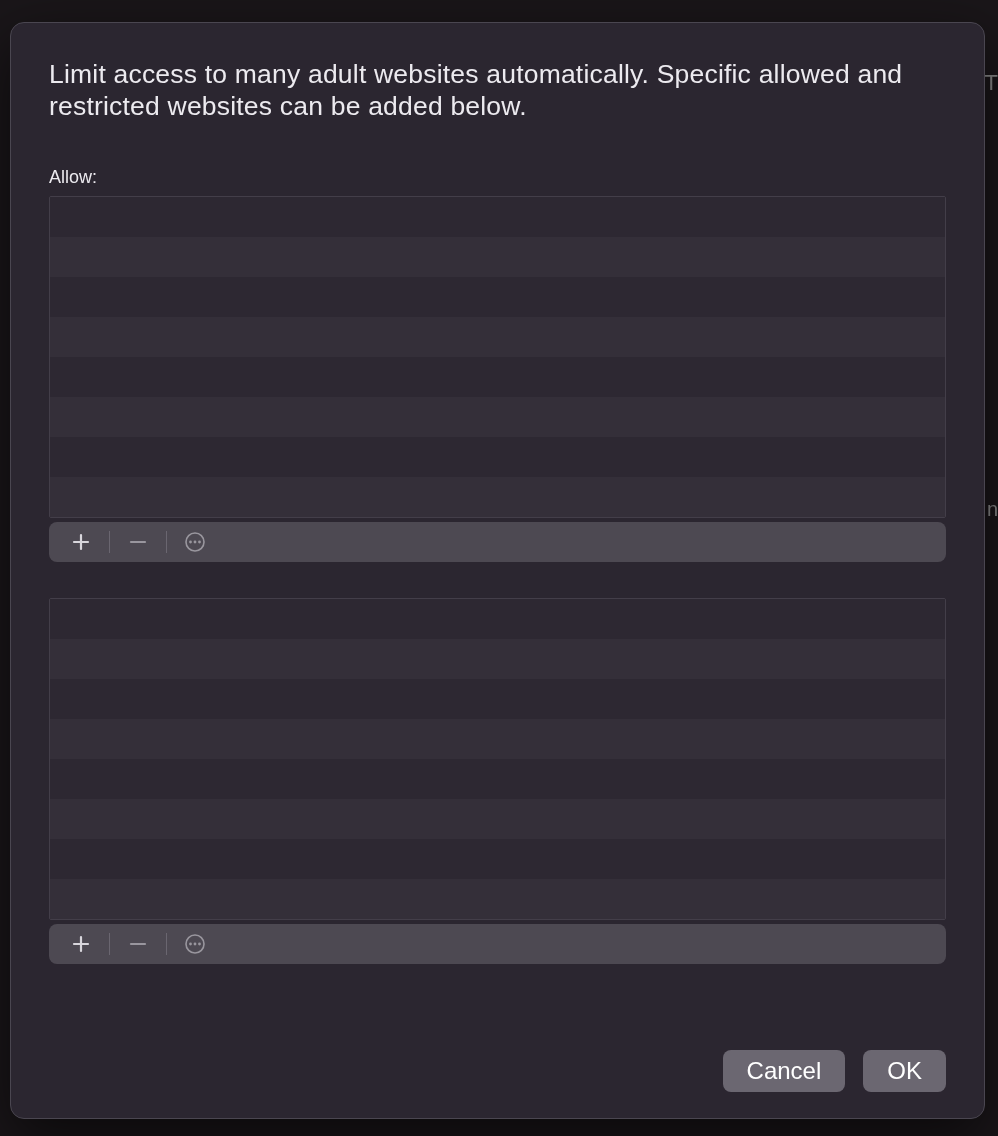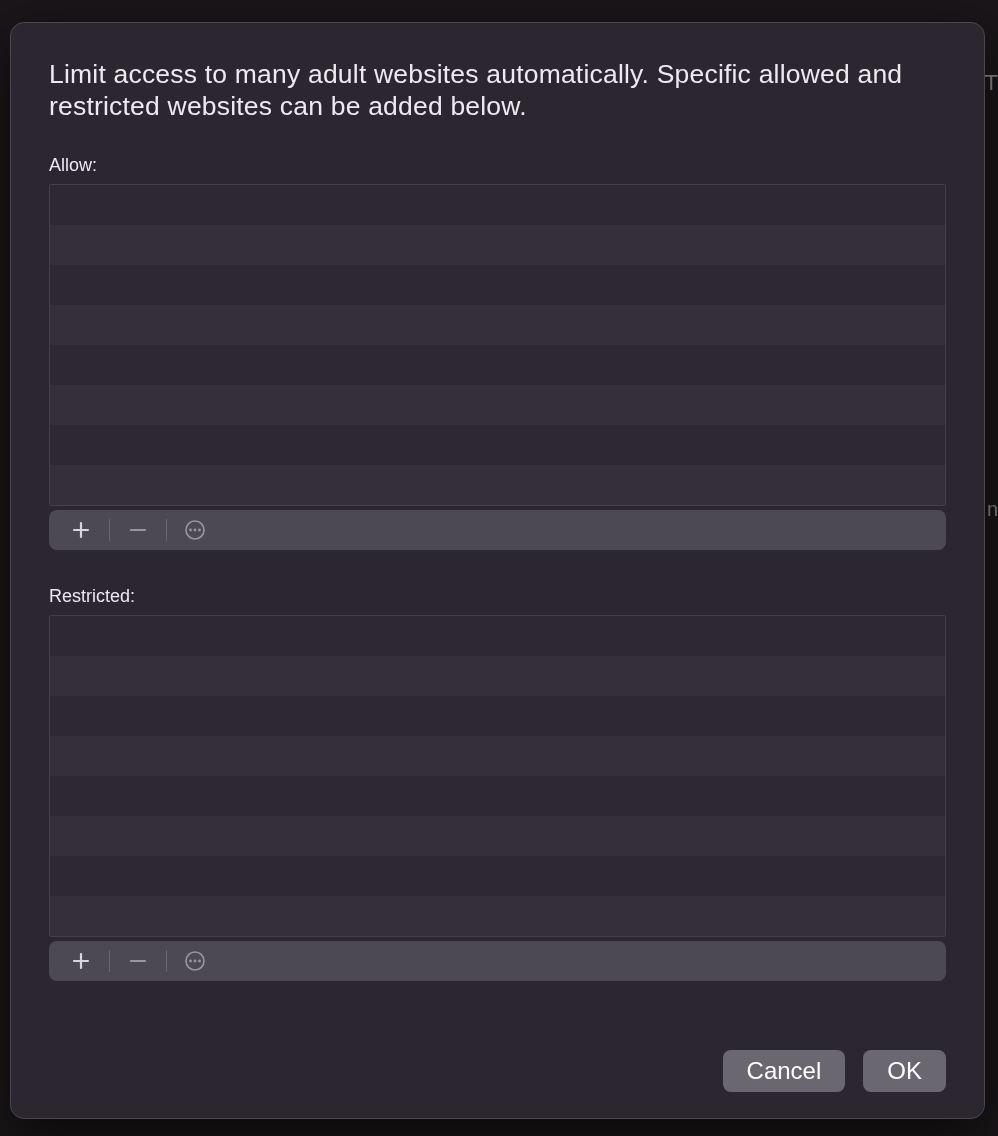"Limit access to many adult" .description { margin-bottom: 32px -> 44px }
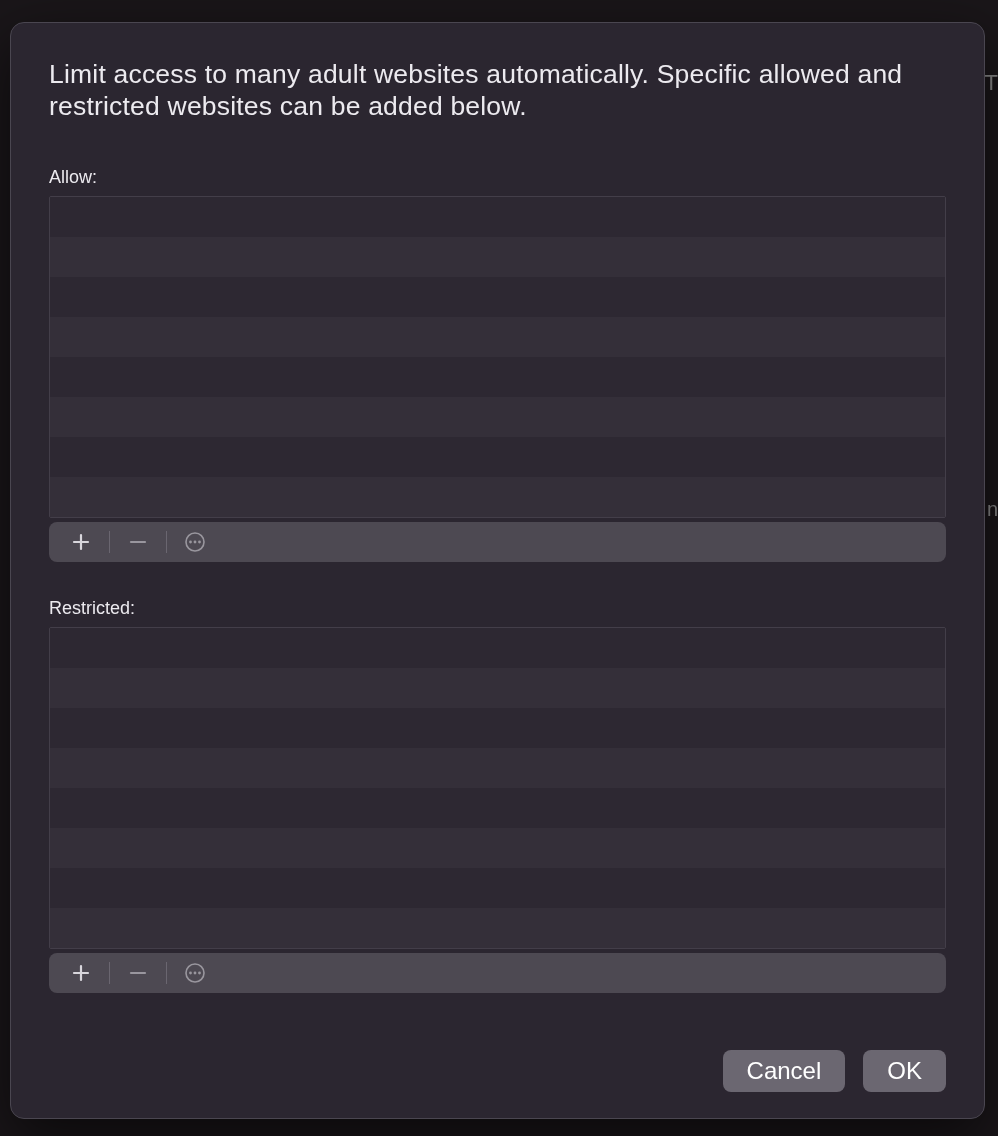"Restricted:" div.section-label { html: <div>Restricted:</div> -> none }
